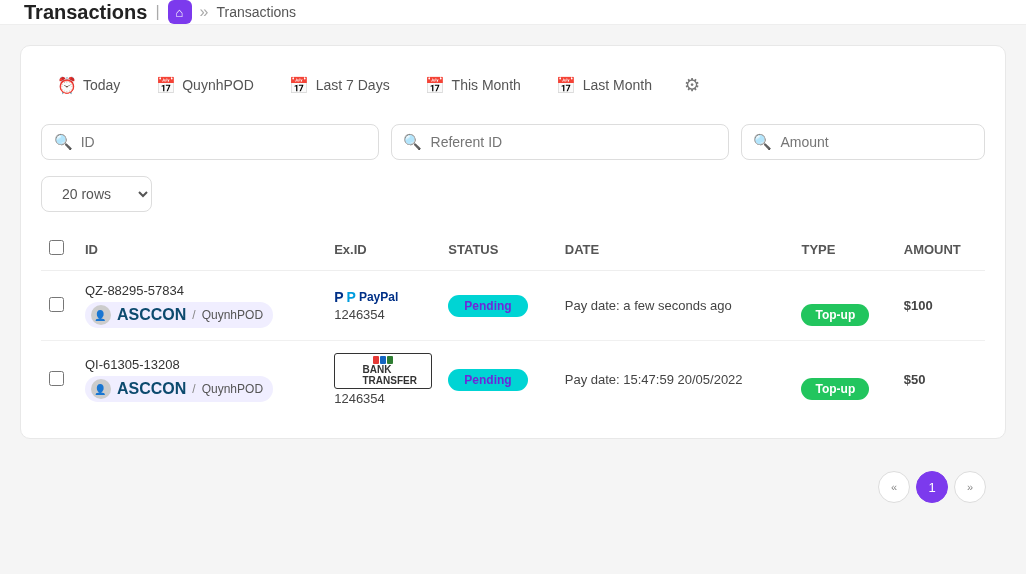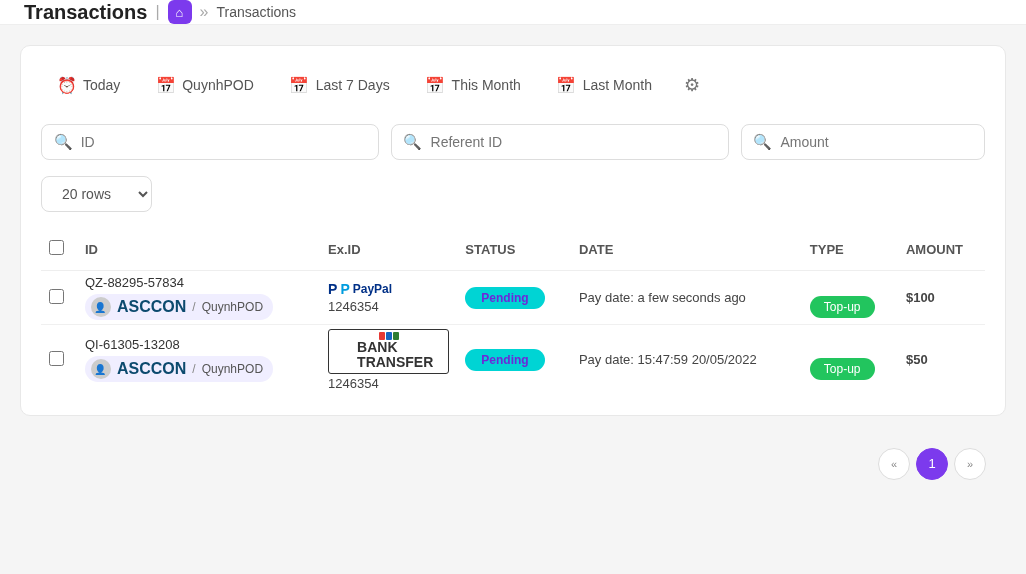"QZ-88295-57834" .data-table td { padding: 4px 8px -> 12px 8px }
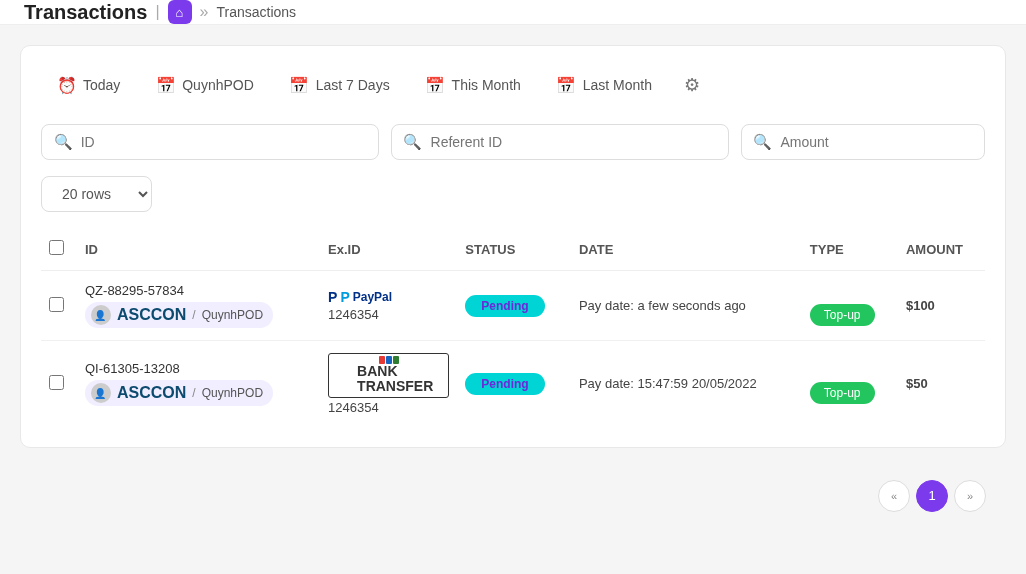"Top-up" .type-topup { font-weight: 400 -> 700 }
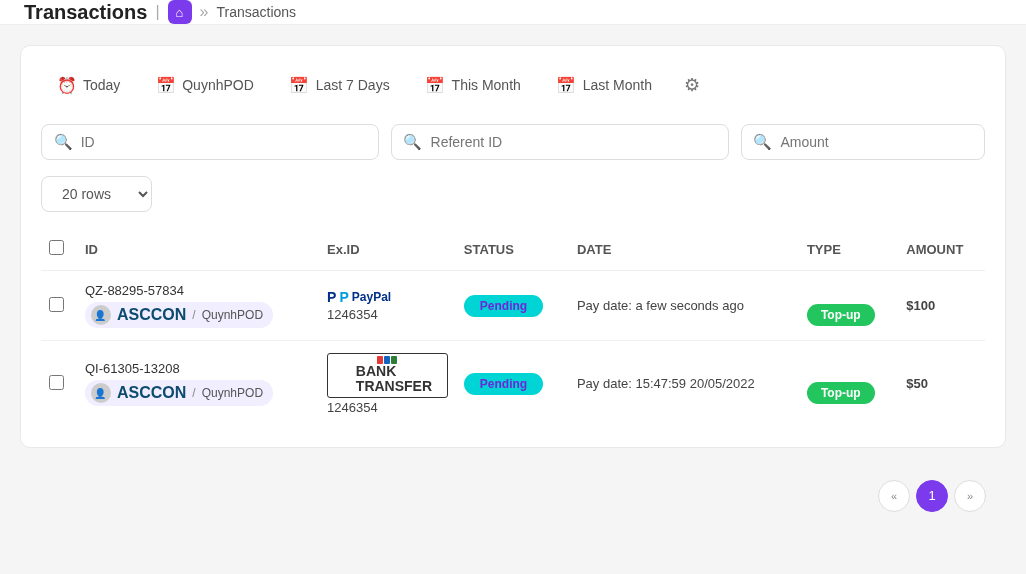"BANK" span { font-size: 14px -> 10px }
